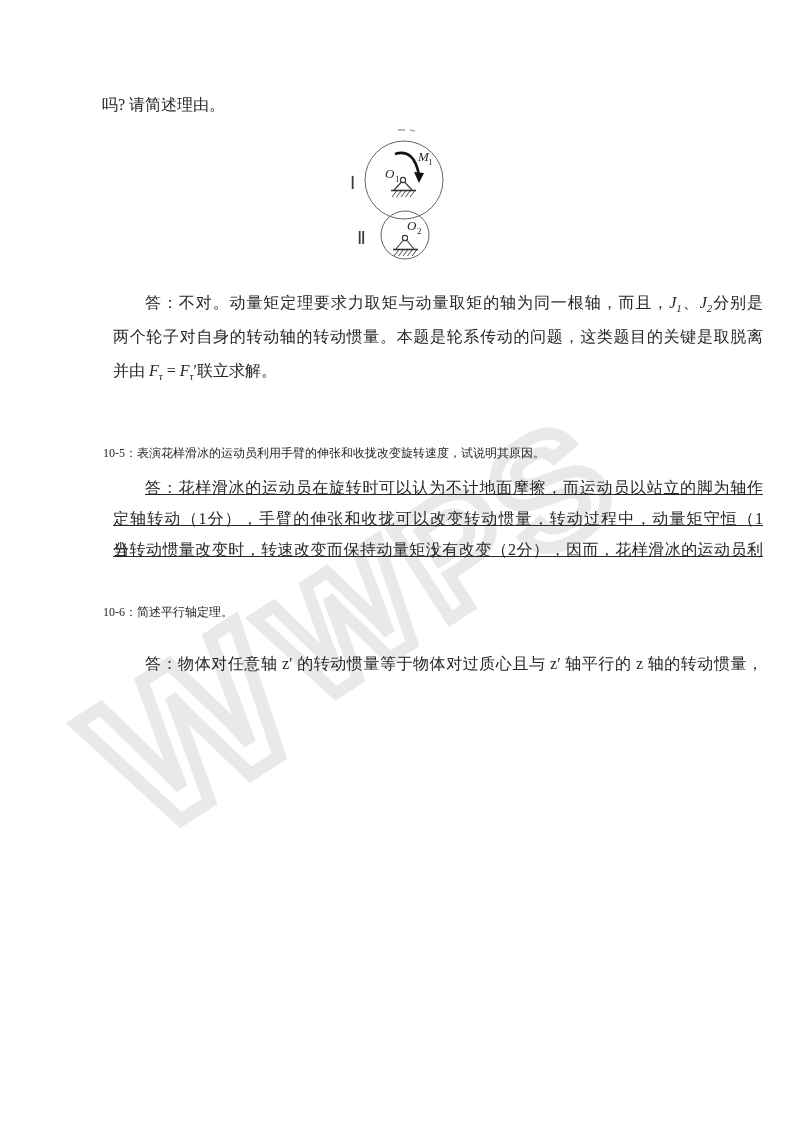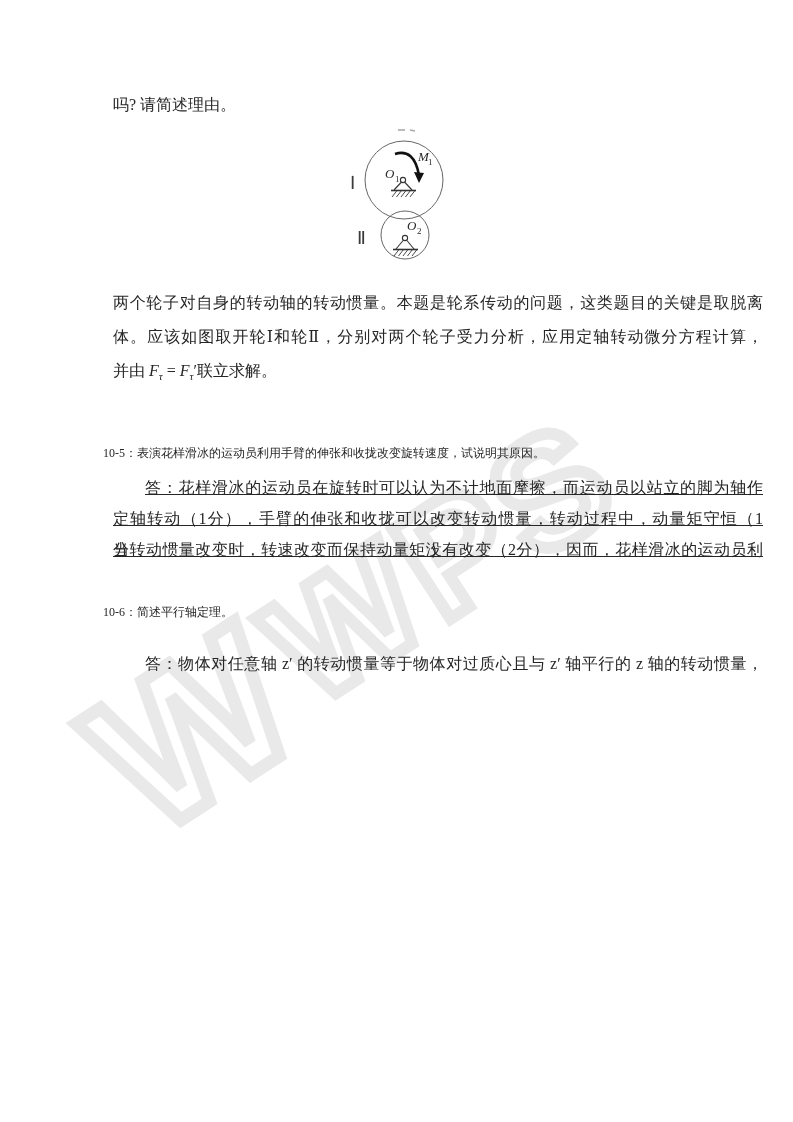"吗? 请简述理由。" div.line { left: 113px -> 102px }
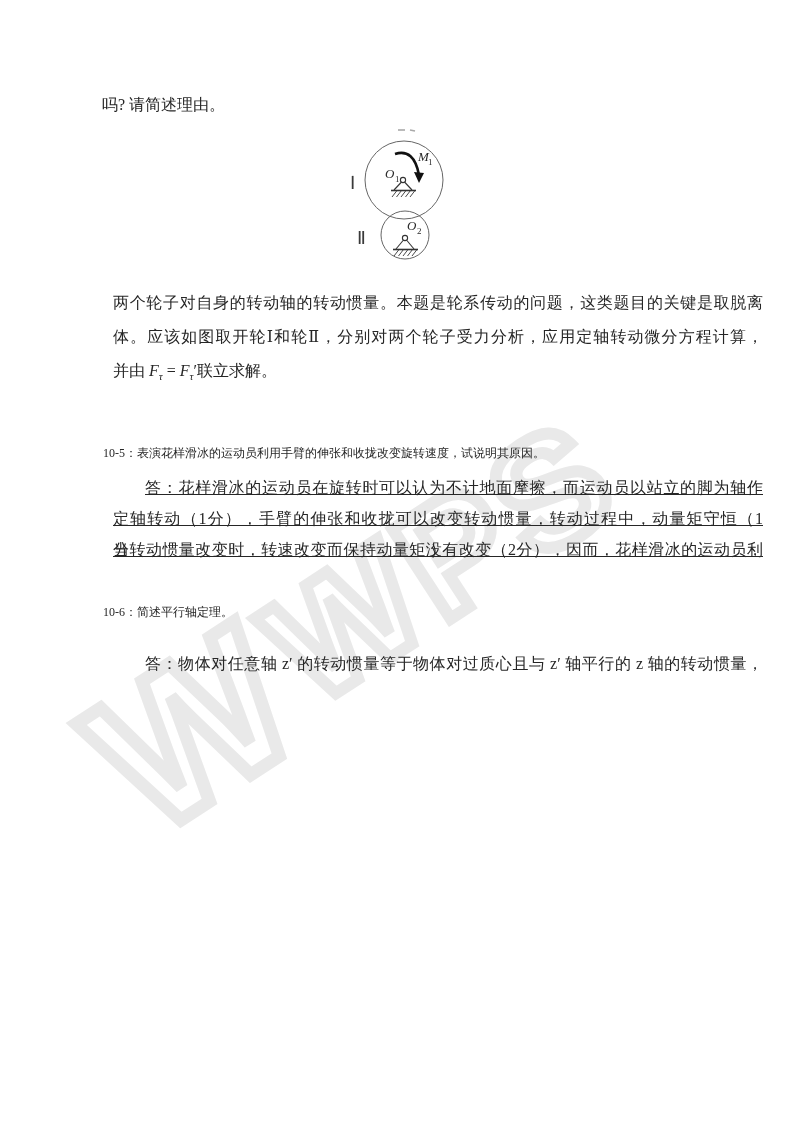"答：不对。动量矩定理要求力取矩与动量取矩的轴为同一根轴，而且，J1、J2分别是" div.ln { html: none -> <div><span>答：不对。动量矩定理要求力取矩与动量取矩的轴为同一根轴，而且，</span><span><span>J</span><sub>1</sub></span><span>、</span><span><span>J</span><sub>2</sub></span><span>分别是</span></div> }
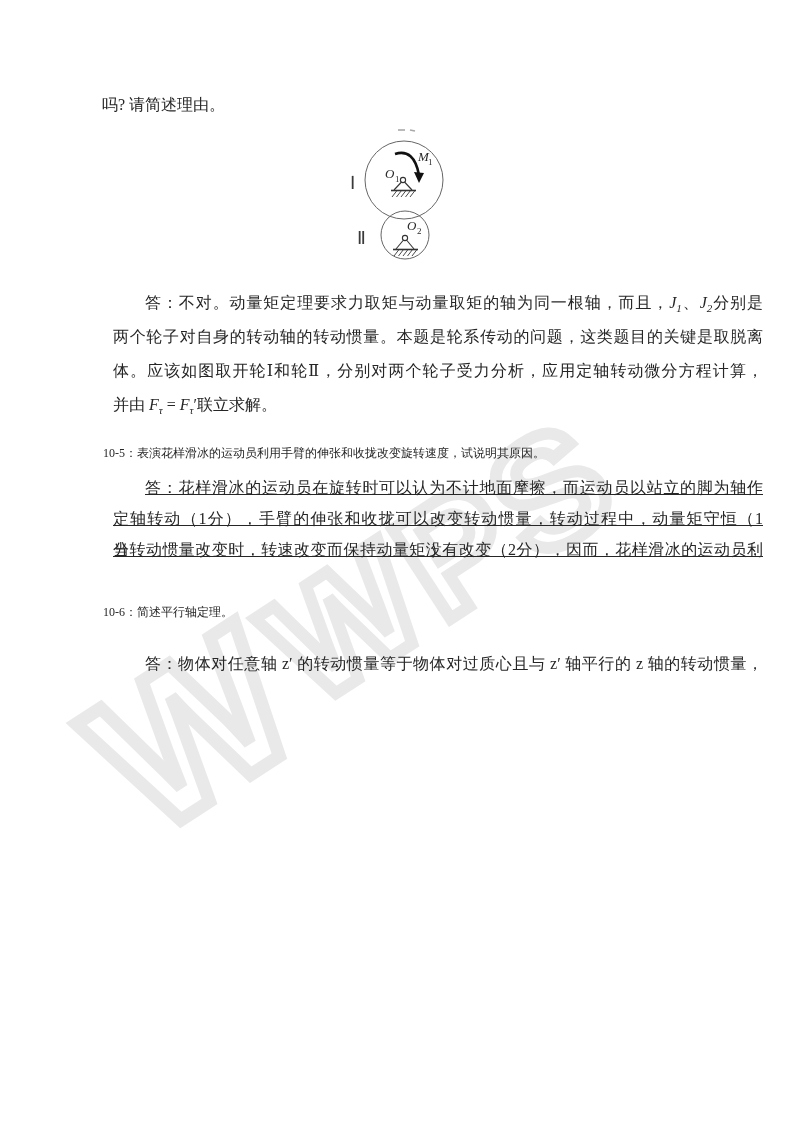"体。应该如图取开轮Ⅰ和轮Ⅱ，分别对两个轮子受力分析，应用定轴转动微分方程计算，" div.ln { html: <div>体。应该如图取开轮Ⅰ和轮Ⅱ，分别对两个轮子受力分析，应用定轴转动微分方程计算，</div> -> none }
